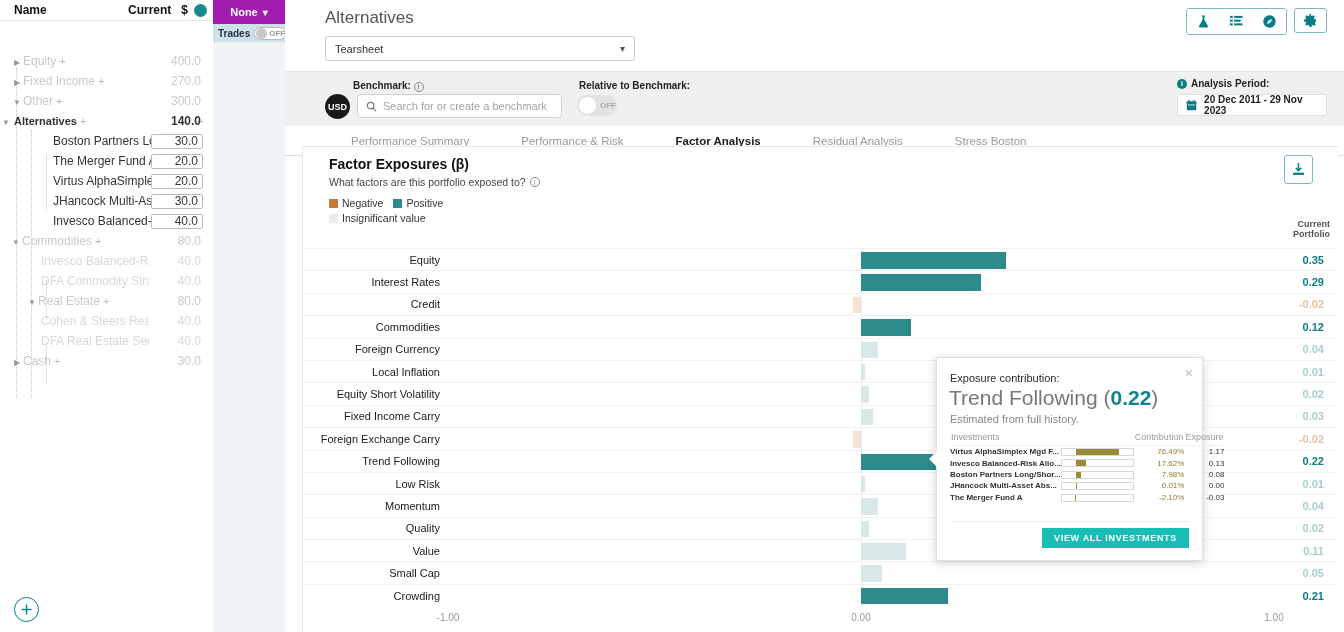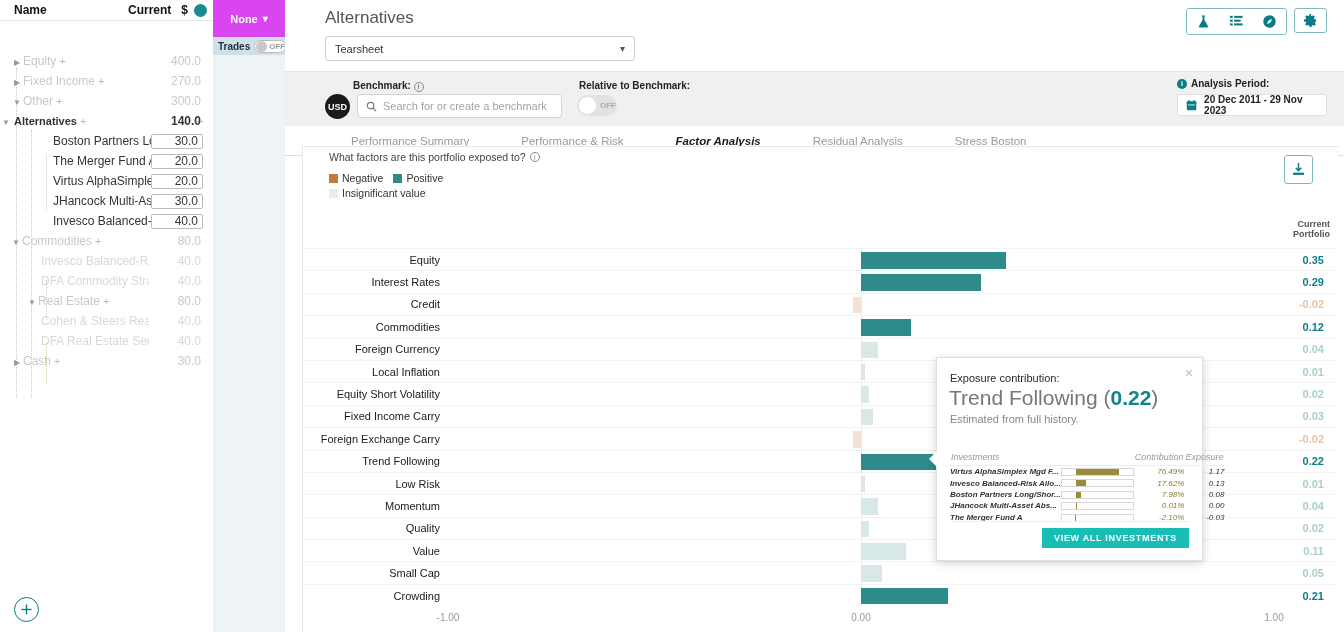"None" #bluehdr { background: #d946ef -> #a21caf; height: 37px -> 24px }
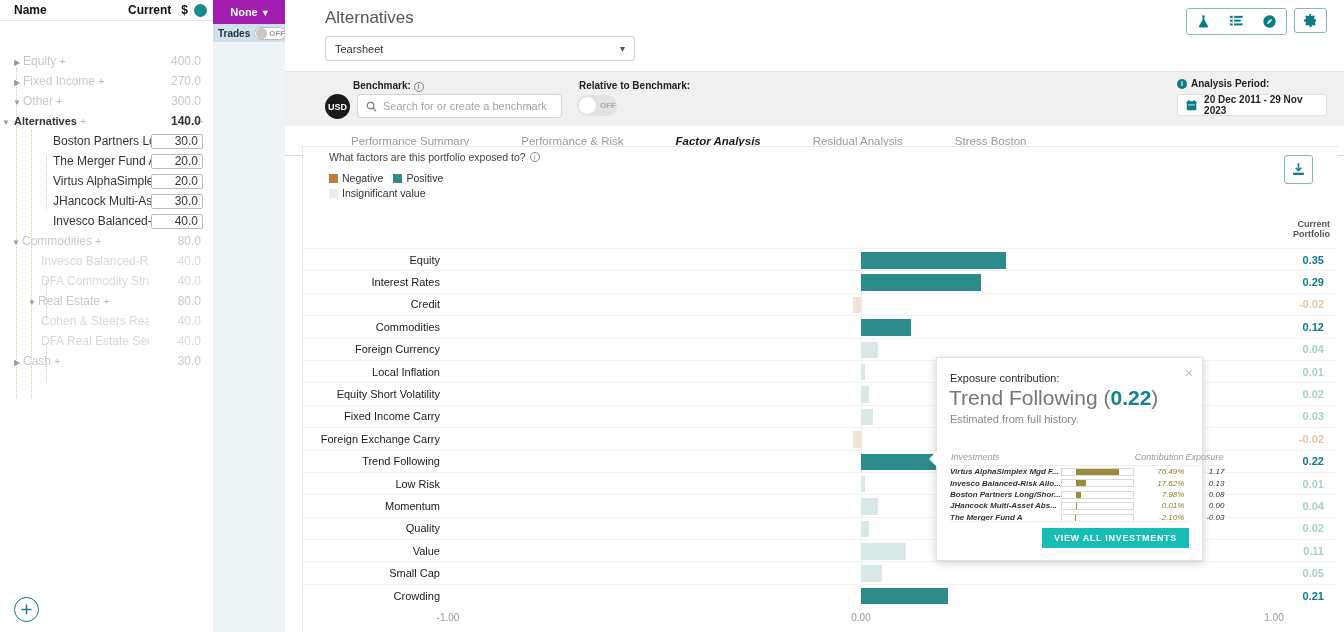"Factor Analysis" .tab.active { font-style: italic -> none }
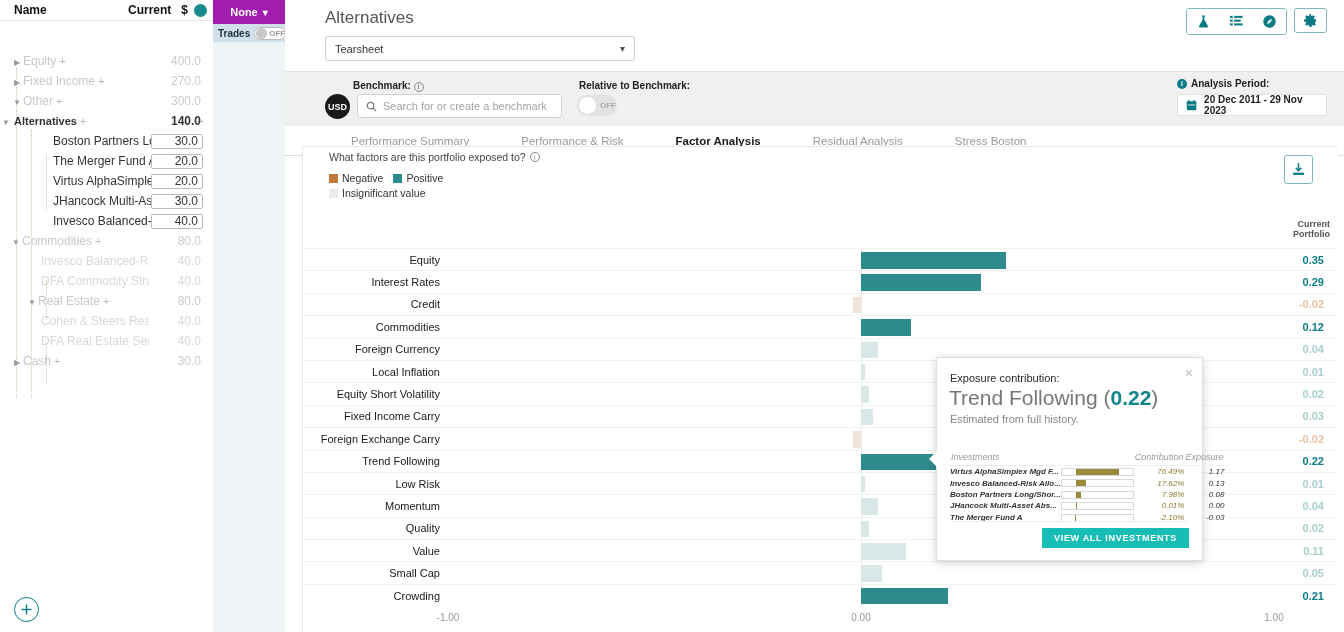"Factor Exposures (β)" div { html: none -> <div>Factor Exposures (β)</div> }
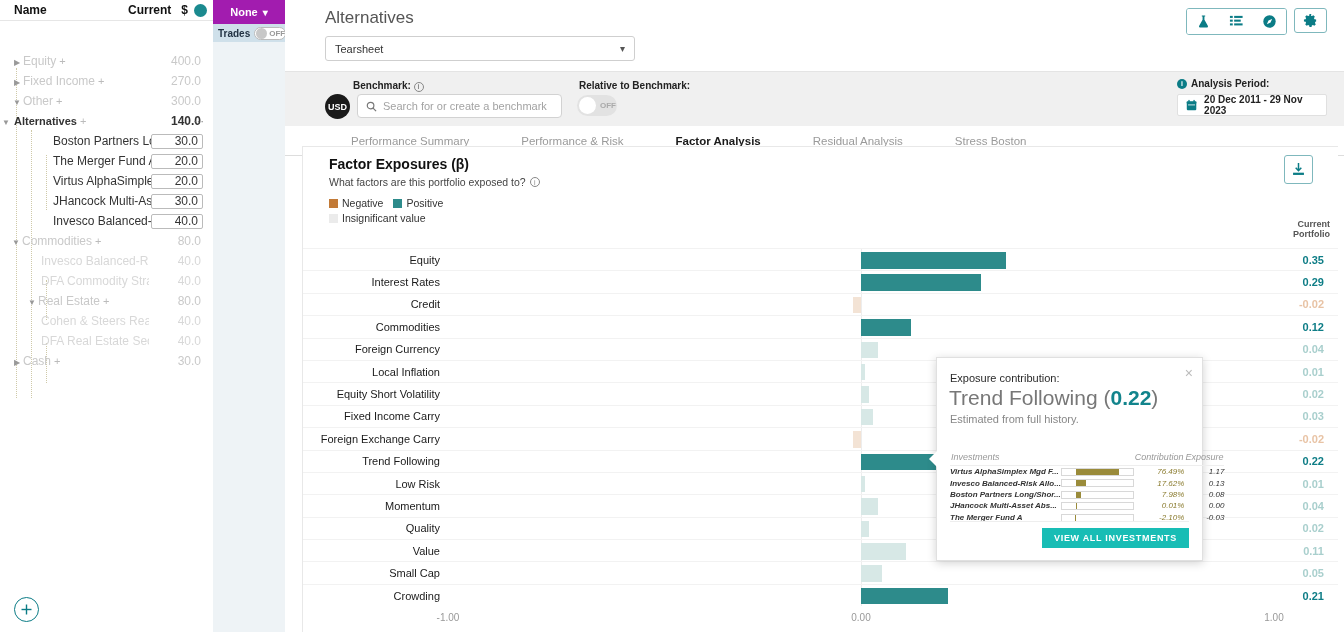"Investments" #pop-tbl { font-style: italic -> none; margin: 26px 13px 0 13px -> 6px 13px 0 13px }
